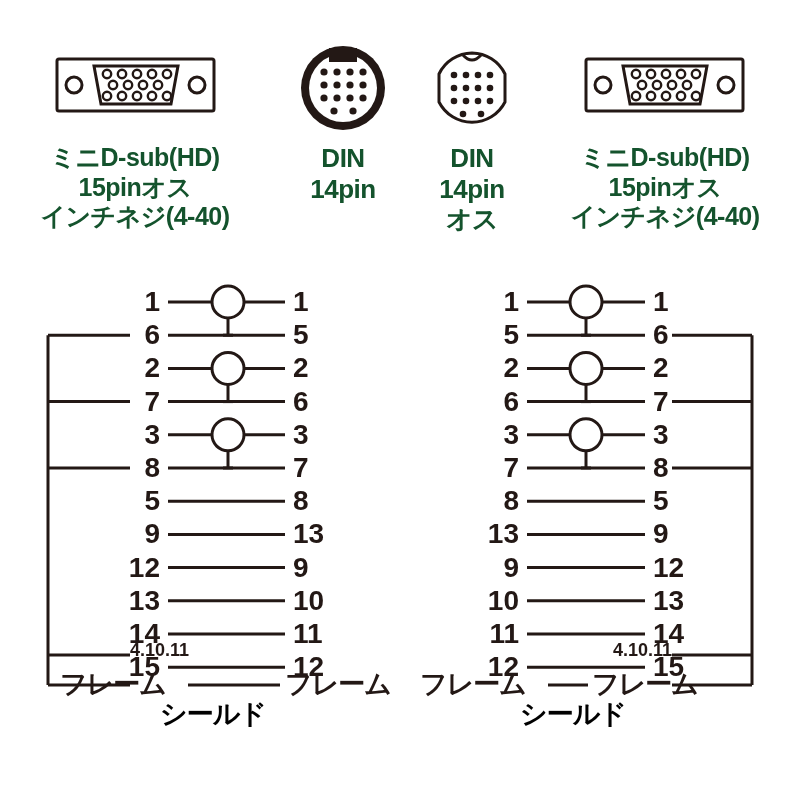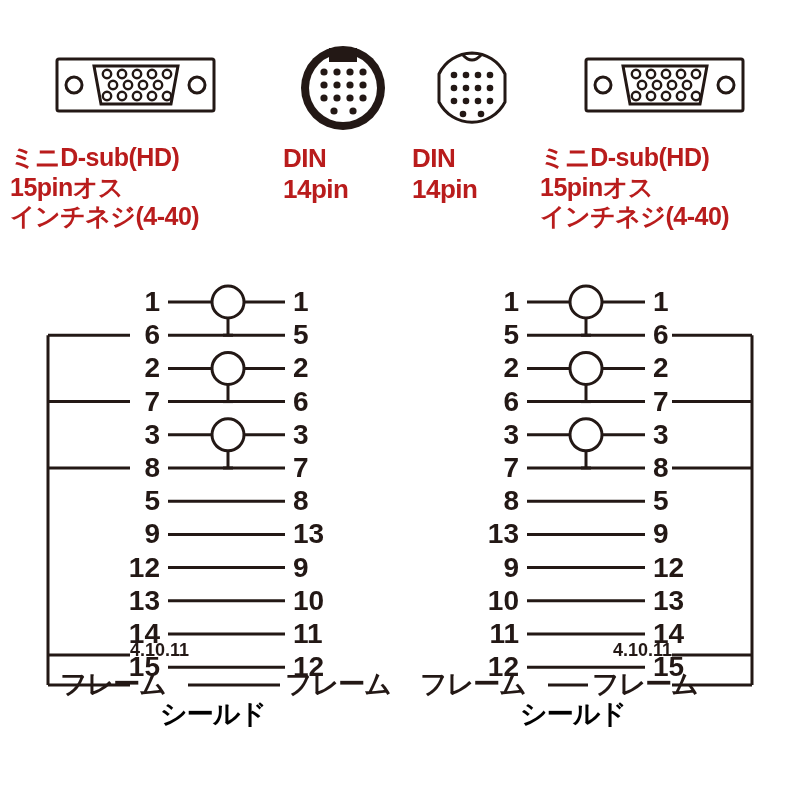"ミニD-sub(HD)" .caption { color: #b91c1c -> #14532d; text-align: none -> center }
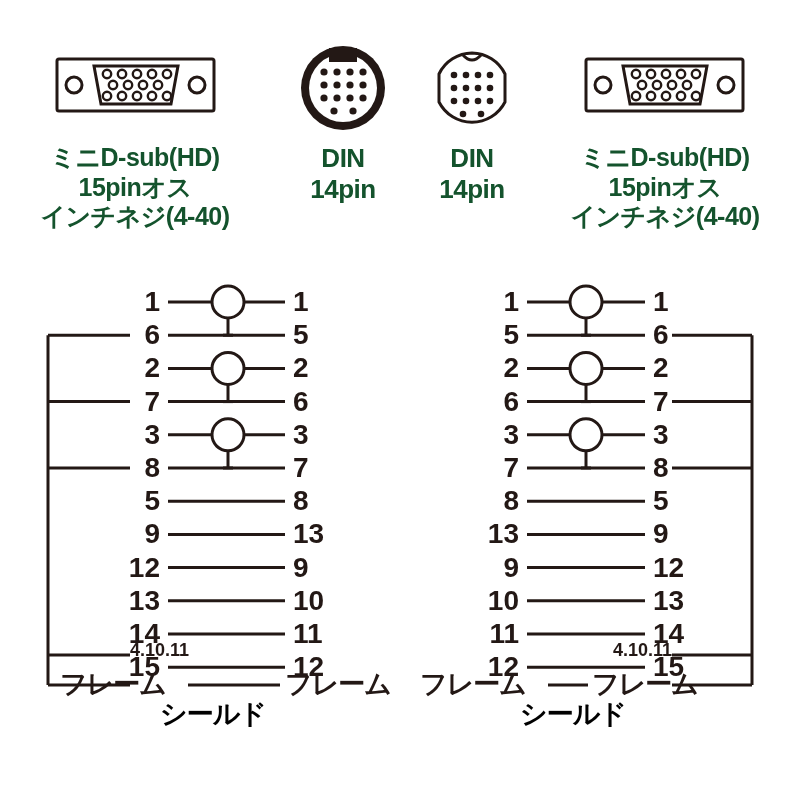"オス" div { html: none -> <div>オス</div> }
